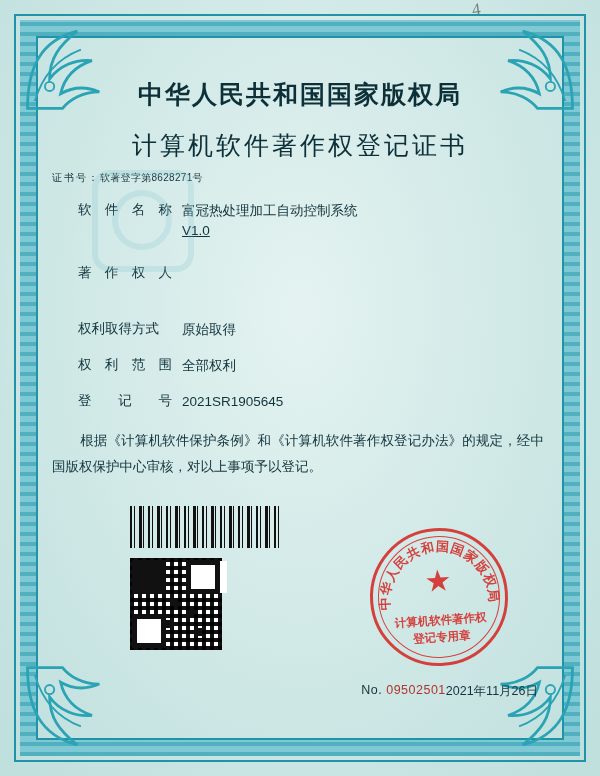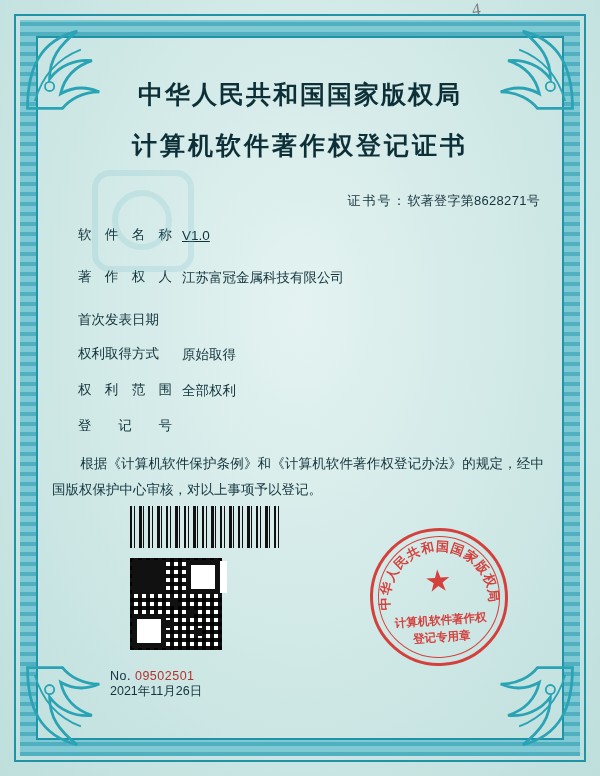"计算机软件著作权登记证书" h2.title-sub { font-weight: bold -> normal }
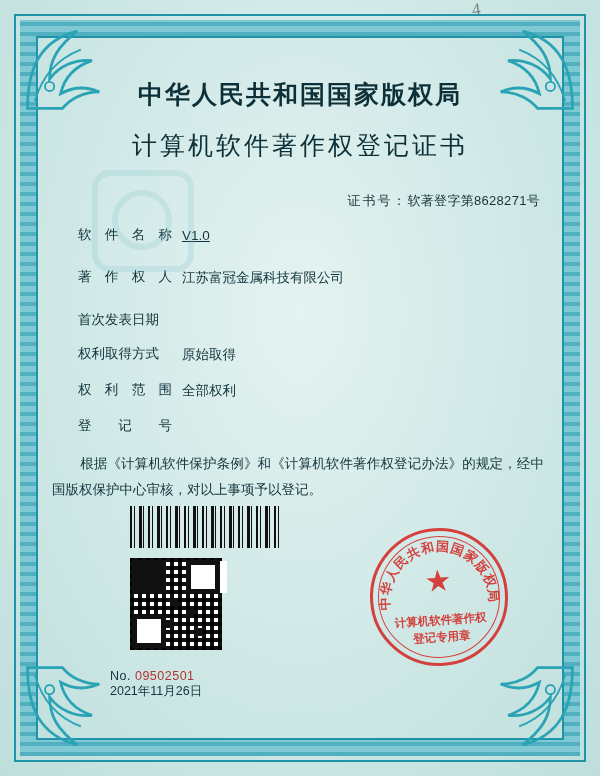"证书号：软著登字第8628271号" .cert-no { font-size: 13px -> 10px; margin-top: 30px -> 9px; text-align: right -> none }
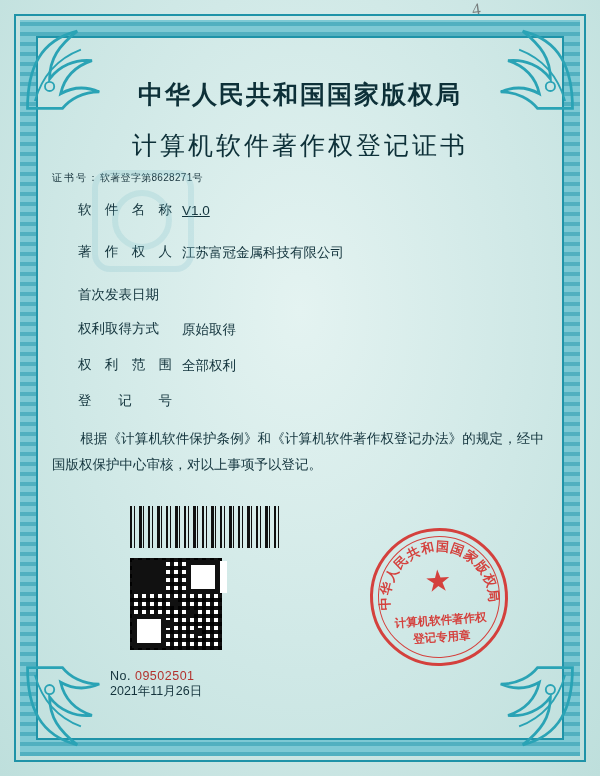"富冠热处理加工自动控制系统" span { html: none -> <span>富冠热处理加工自动控制系统</span> }
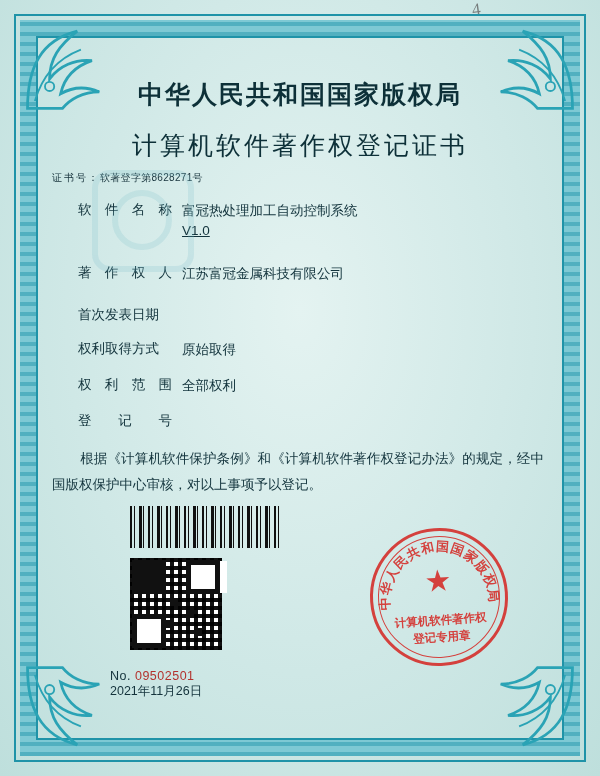"江苏富冠金属科技有限公司" div.value { html: <div>江苏富冠金属科技有限公司</div> -> none }
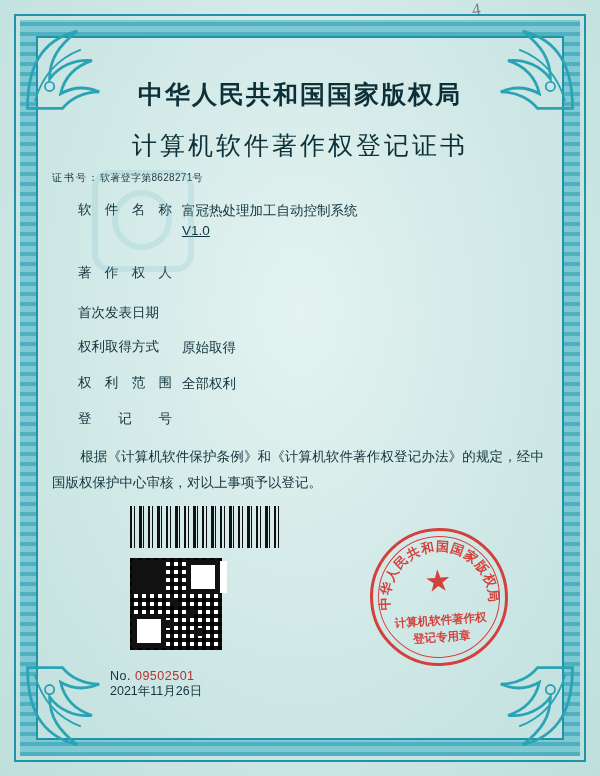"首次发表日期" div.label { html: <div>首次发表日期</div> -> none }
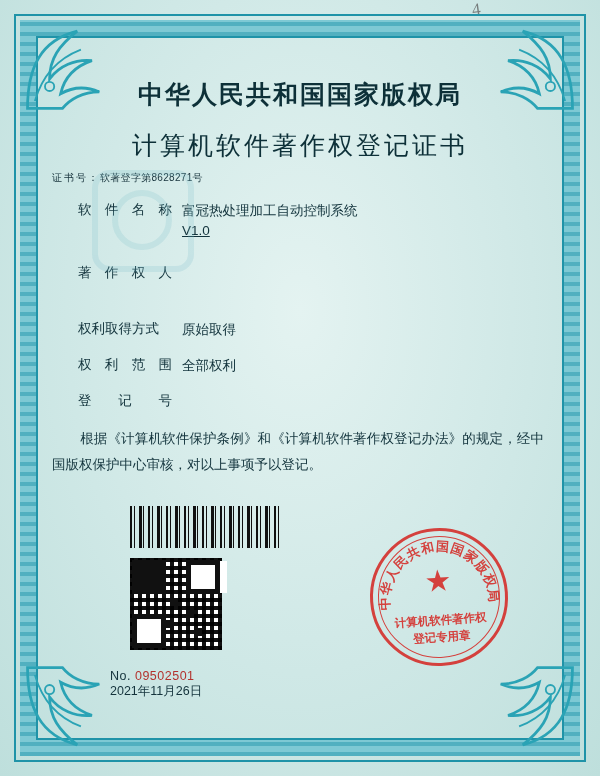"2021SR1905645" div.value { html: none -> <div>2021SR1905645</div> }
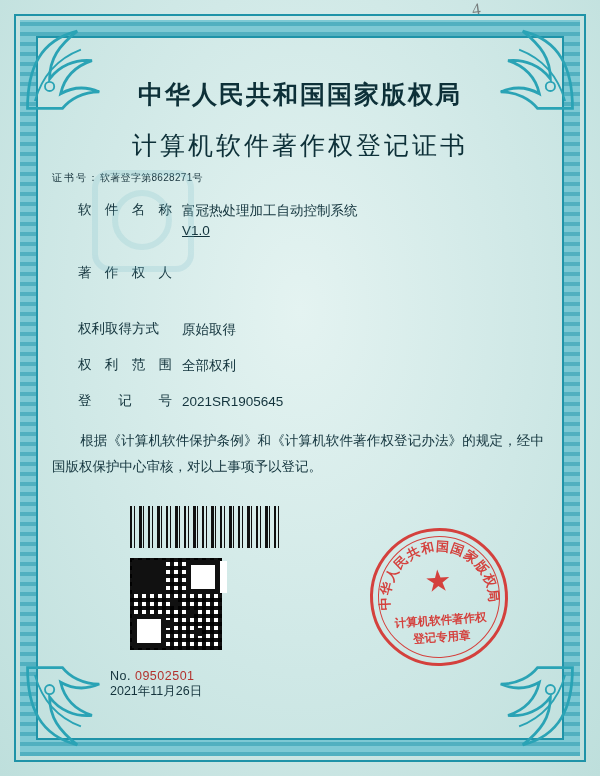"No. 09502501" .footer { flex-direction: column -> none; justify-content: flex-start -> flex-end }
